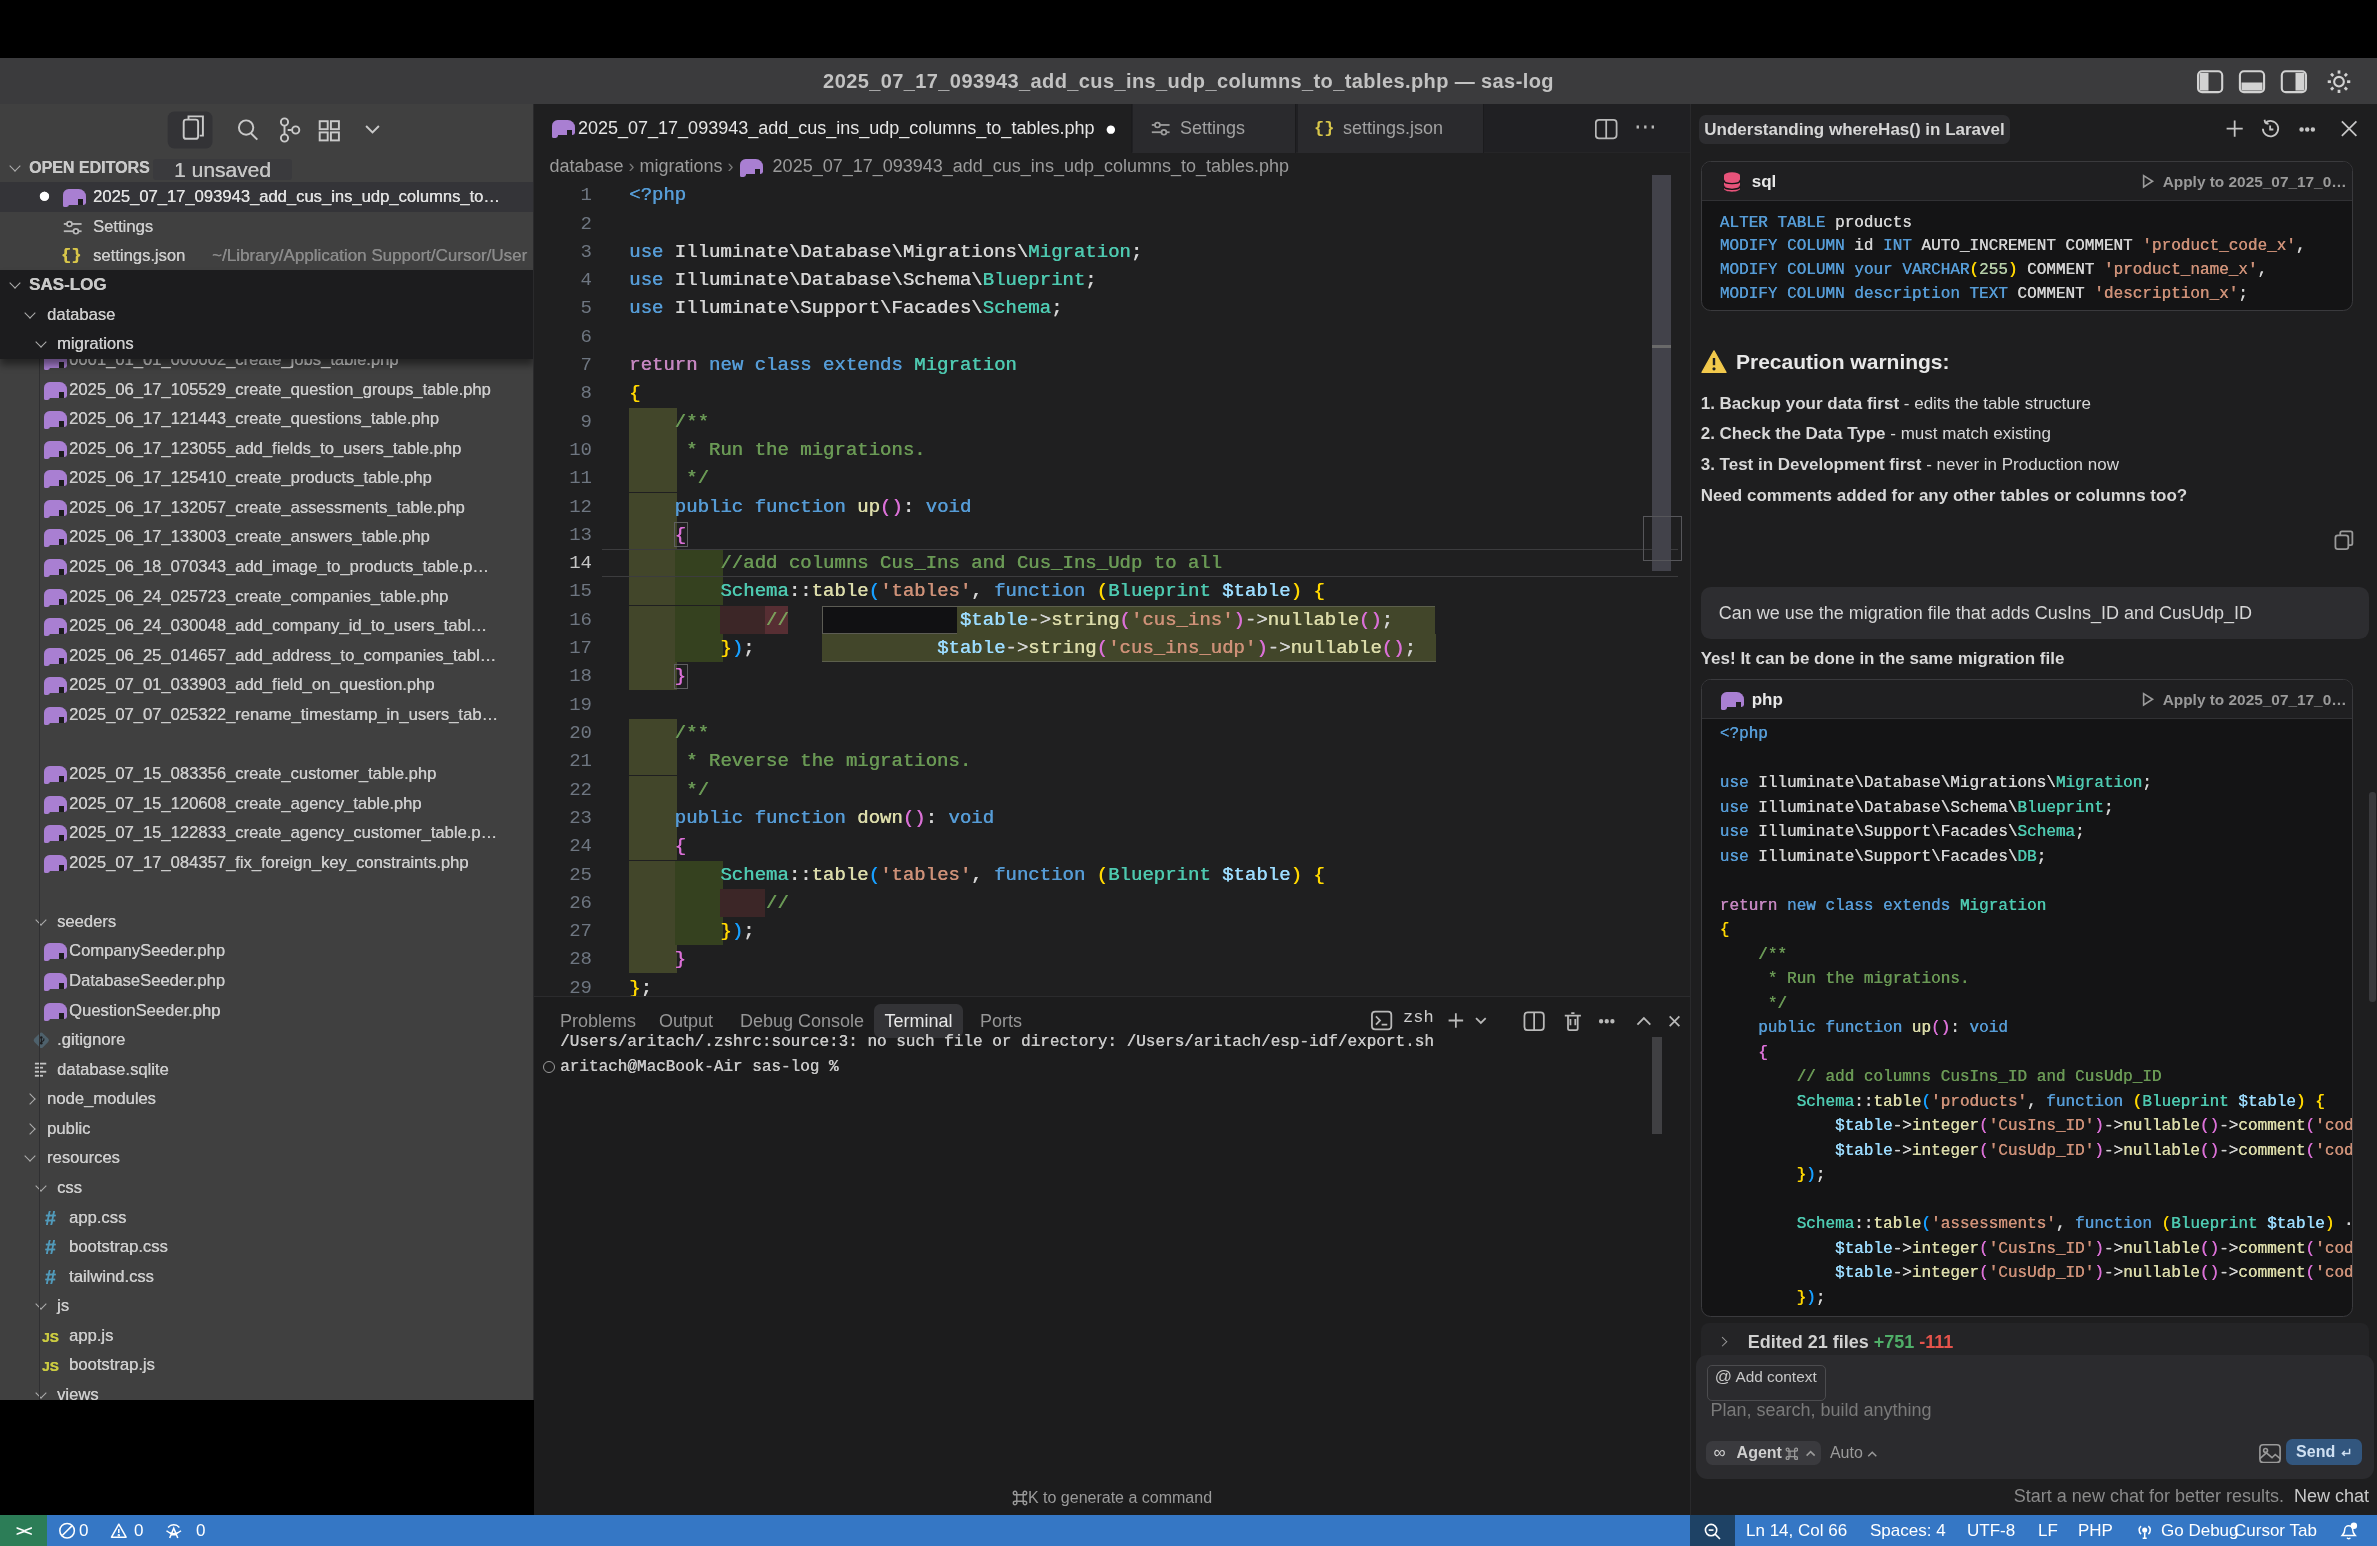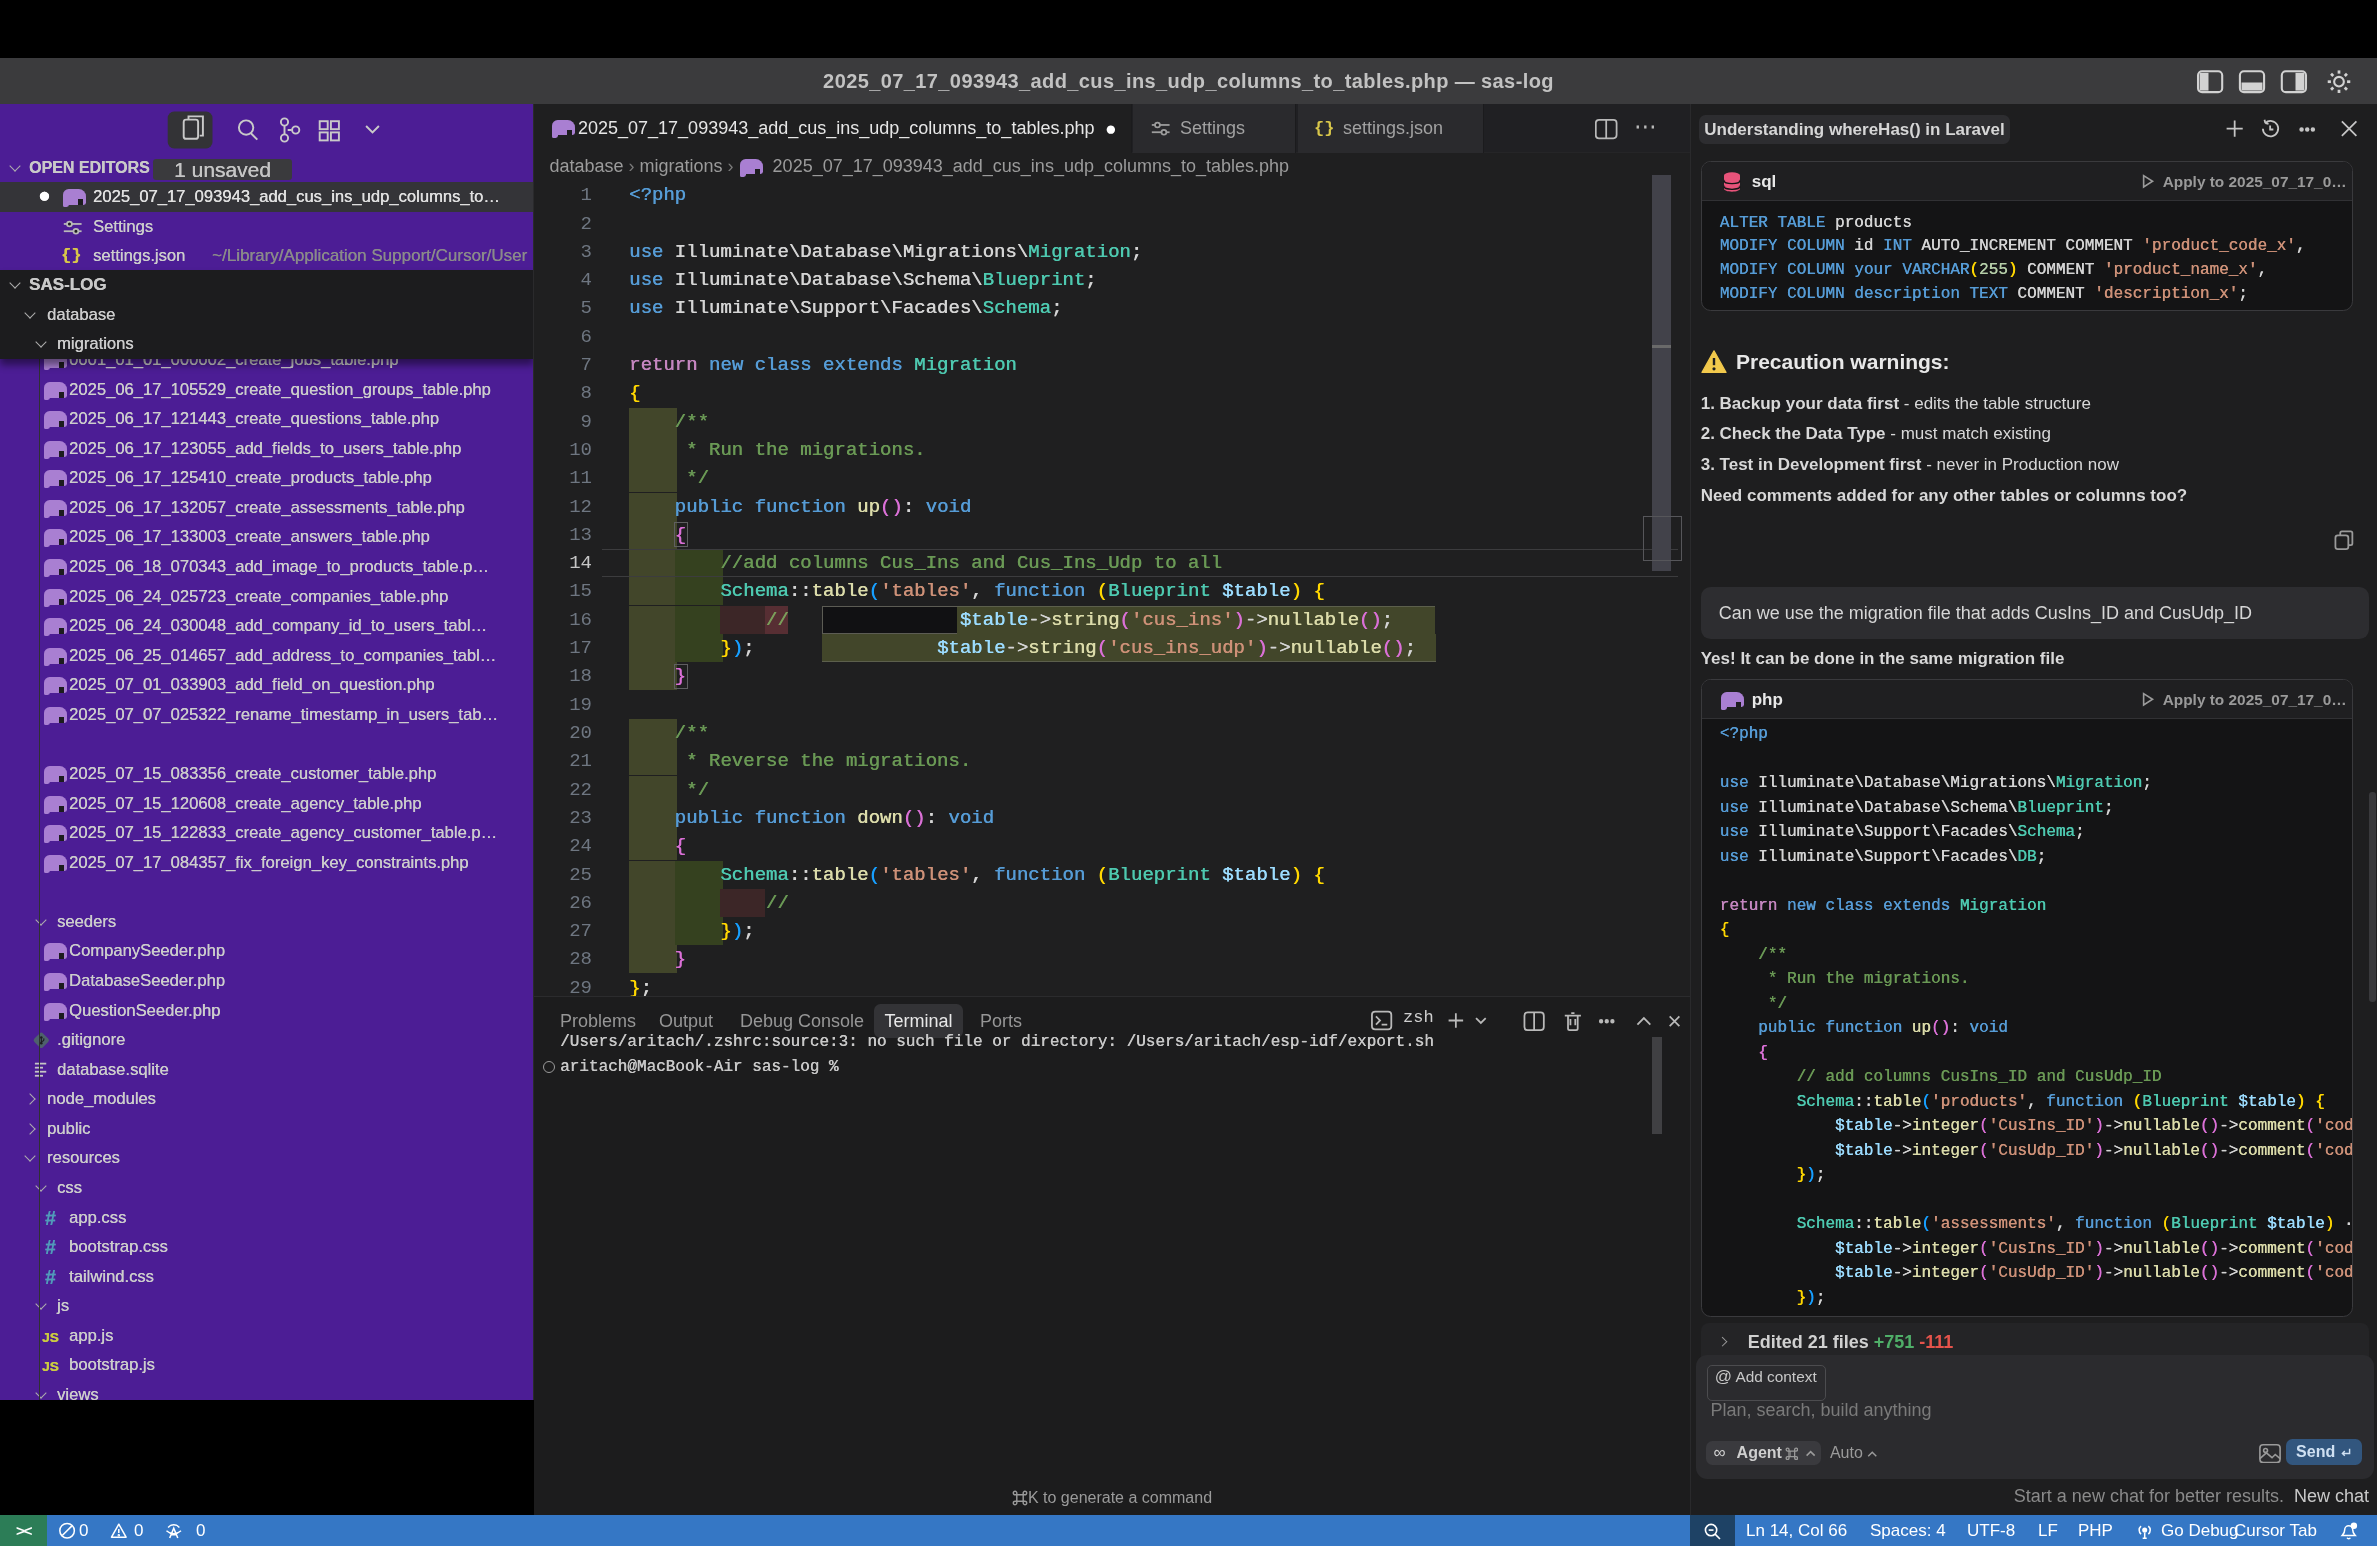"OPEN EDITORS" #sidebar { background: #4c1d95 -> #404040 }
